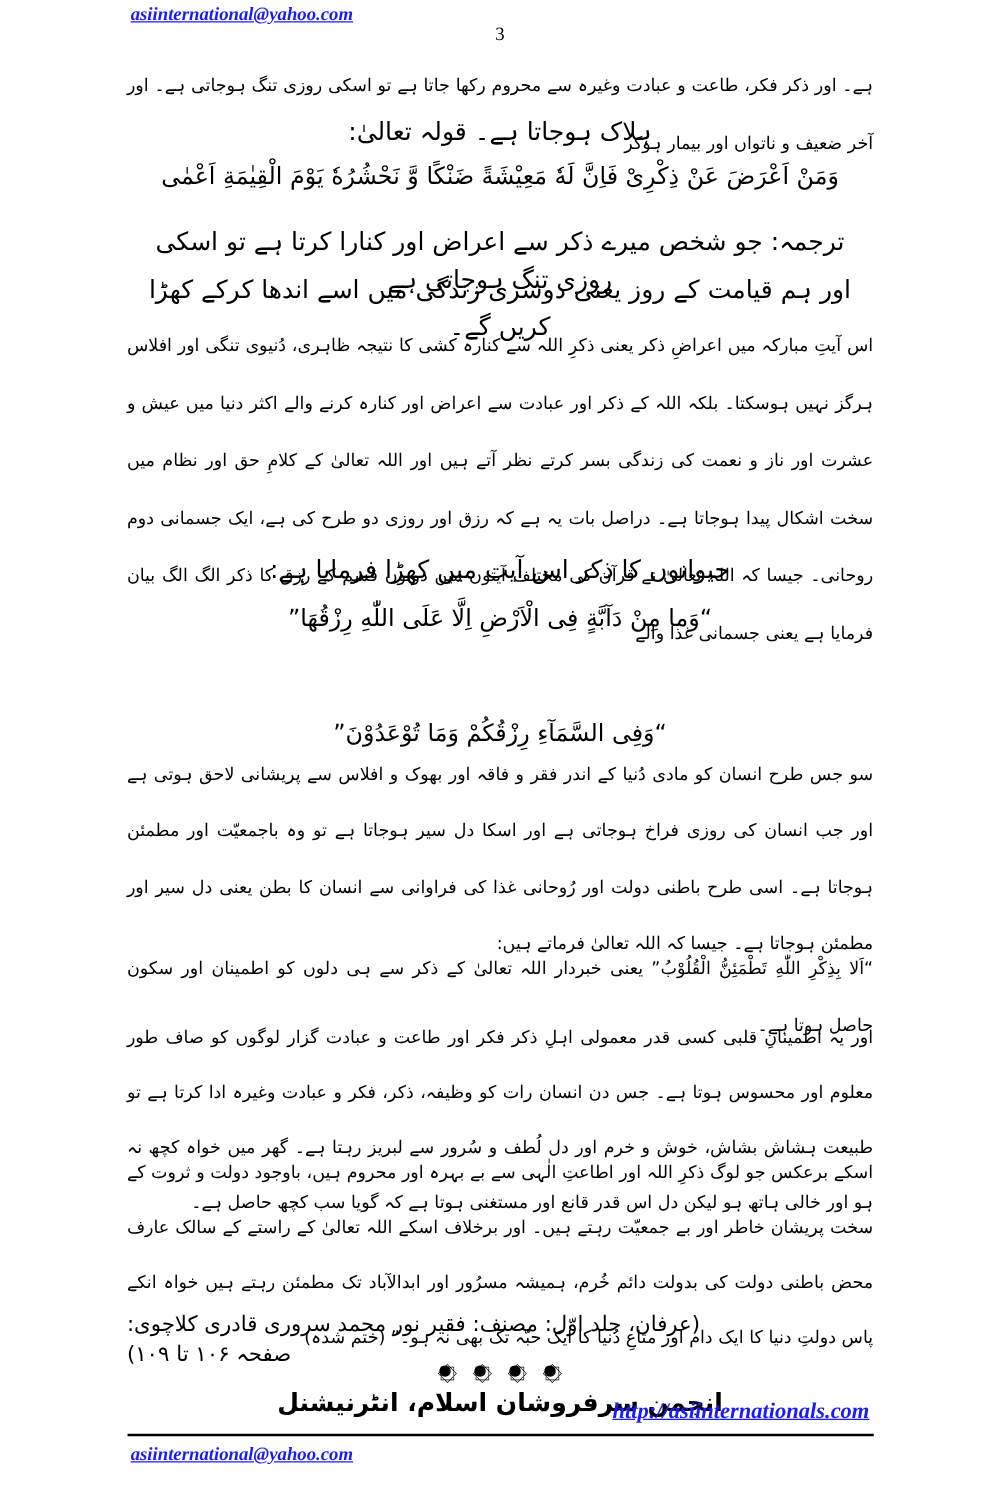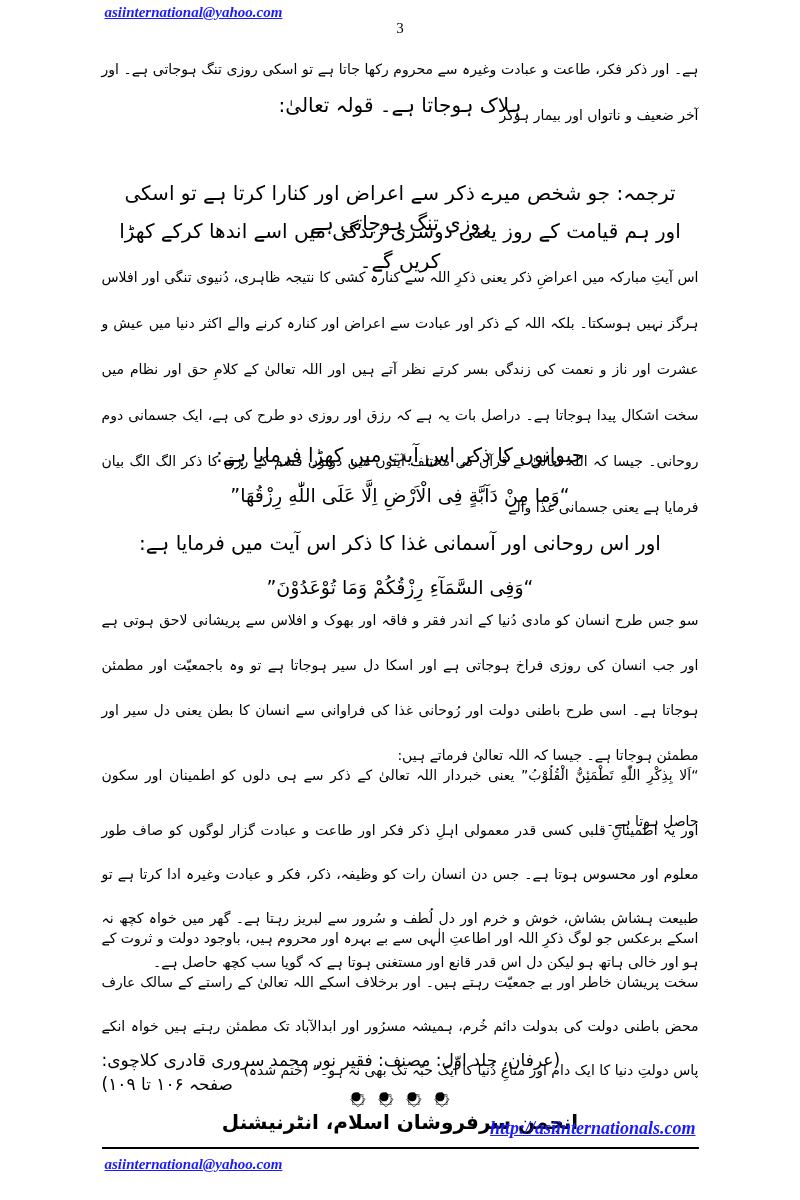"وَمَنْ اَعْرَضَ عَنْ ذِكْرِیْ فَاِنَّ" div.blk { html: none -> <div>وَمَنْ اَعْرَضَ عَنْ ذِكْرِیْ فَاِنَّ لَهٗ مَعِیْشَةً ضَنْكًا وَّ نَحْشُرُهٗ یَوْمَ الْقِیٰمَةِ اَعْمٰی</div> }
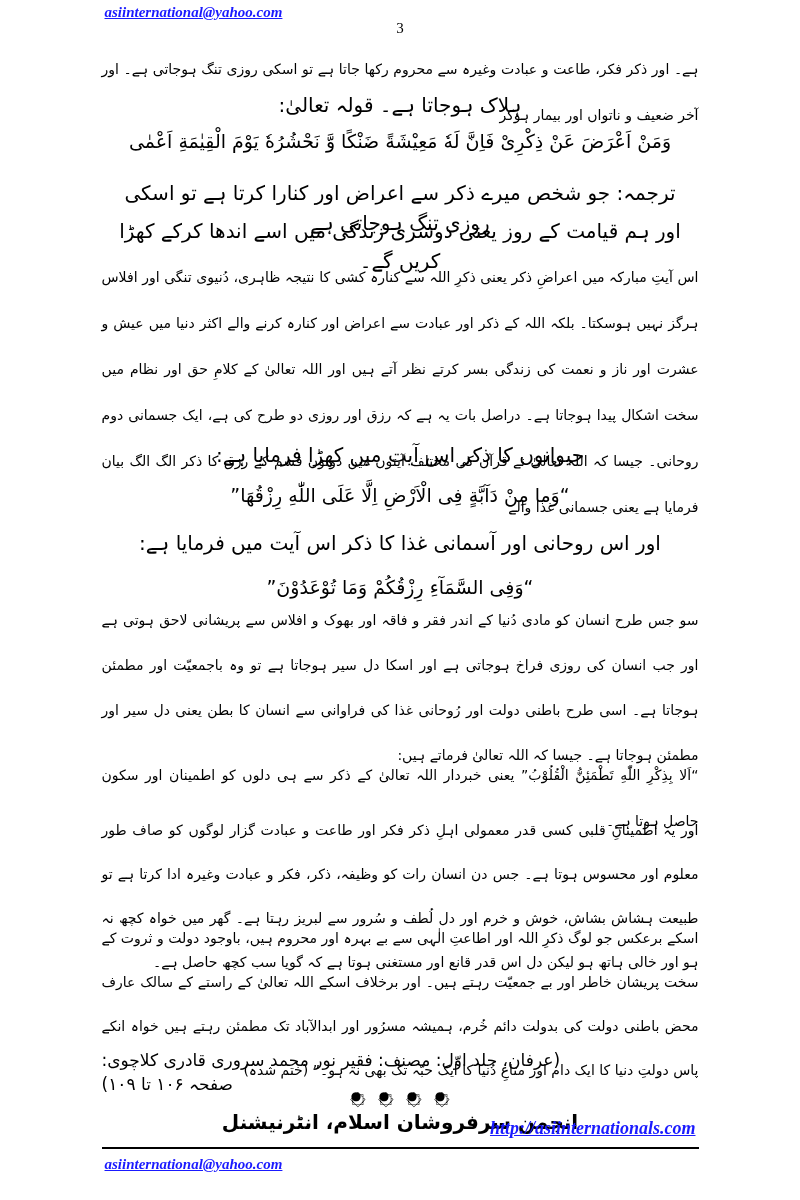"اور اس روحانی اور آسمانی" div.blk { html: <div>اور اس روحانی اور آسمانی غذا کا ذکر اس آیت میں فرمایا ہے:</div> -> none }
